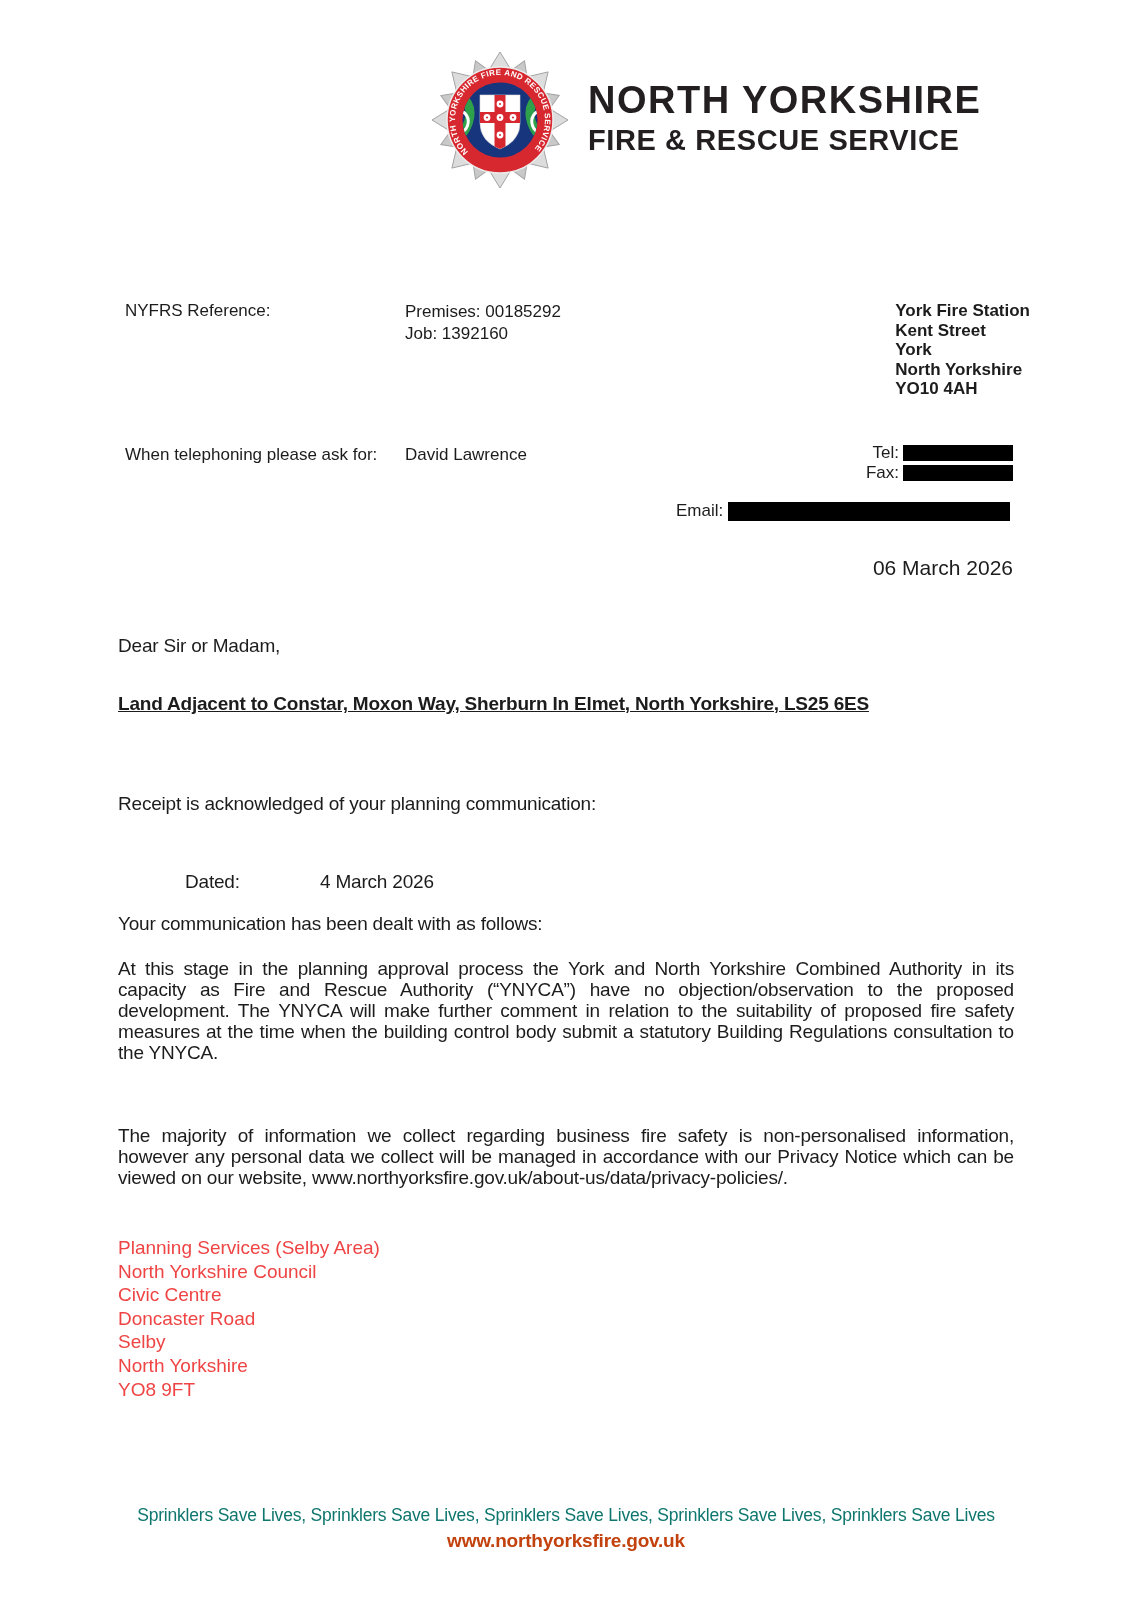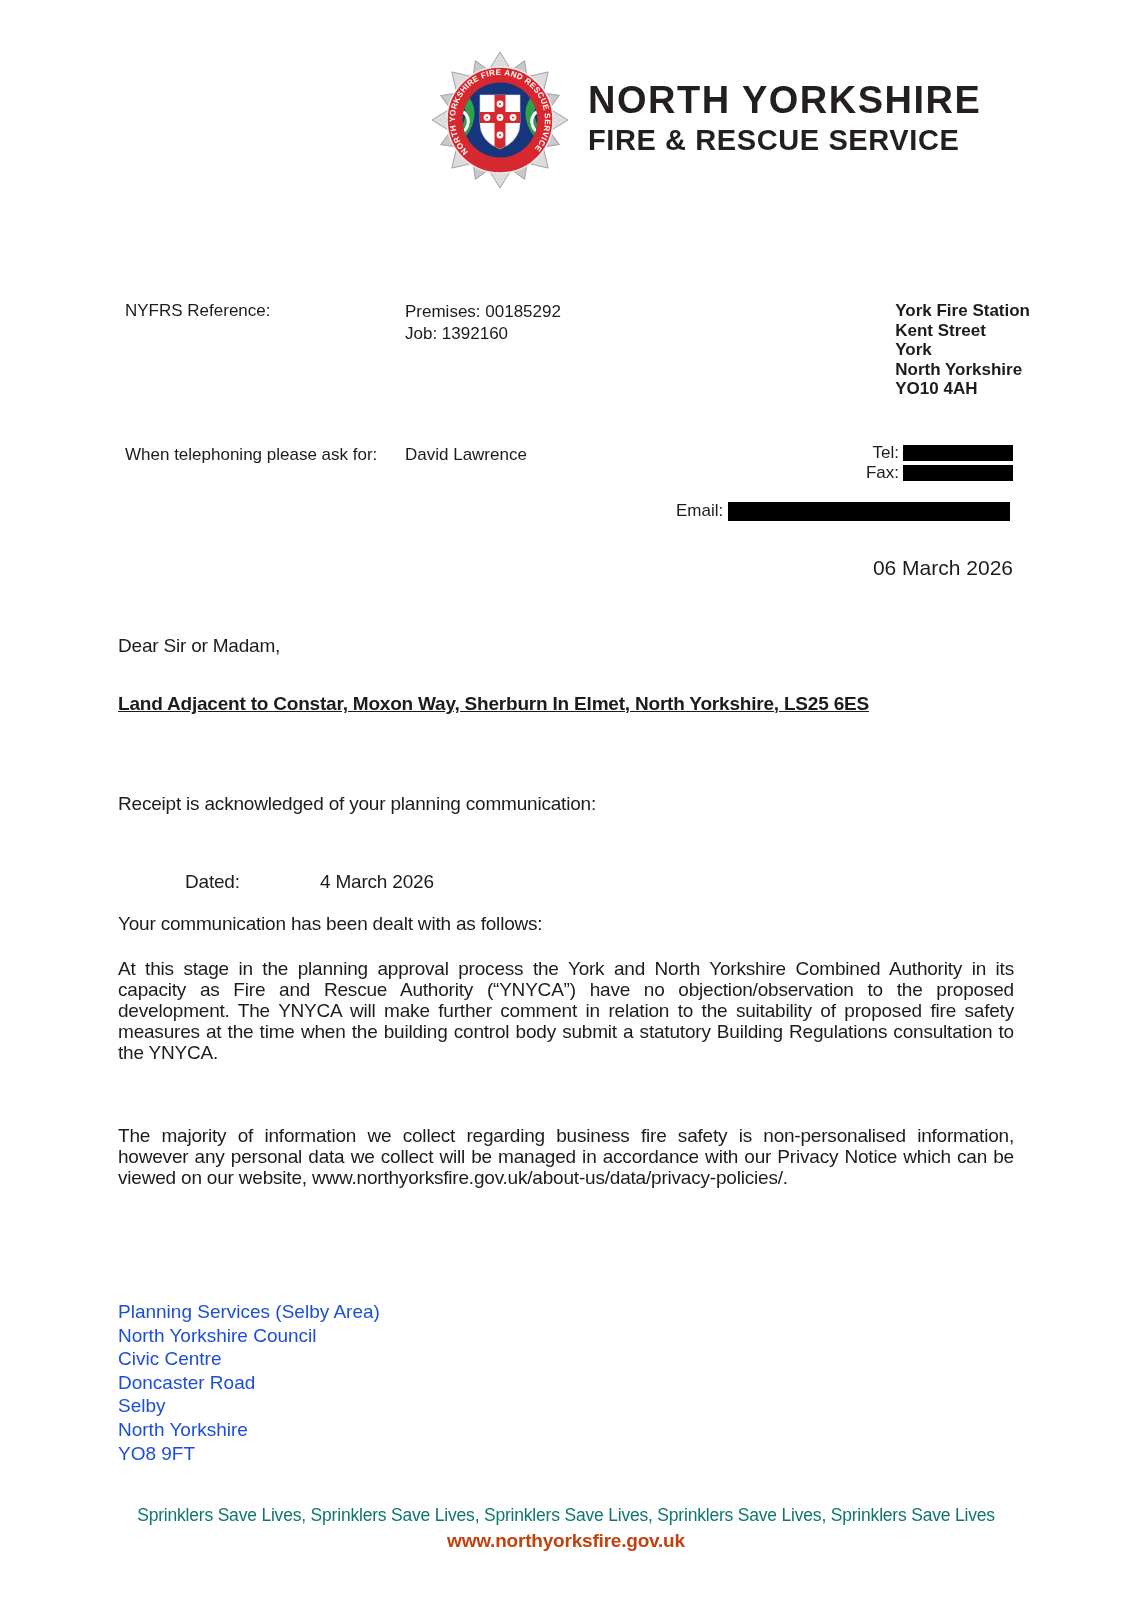"Planning Services (Selby Area)" .recipient { color: #1d4ed8 -> #ef4444; top: 1300px -> 1236px }
